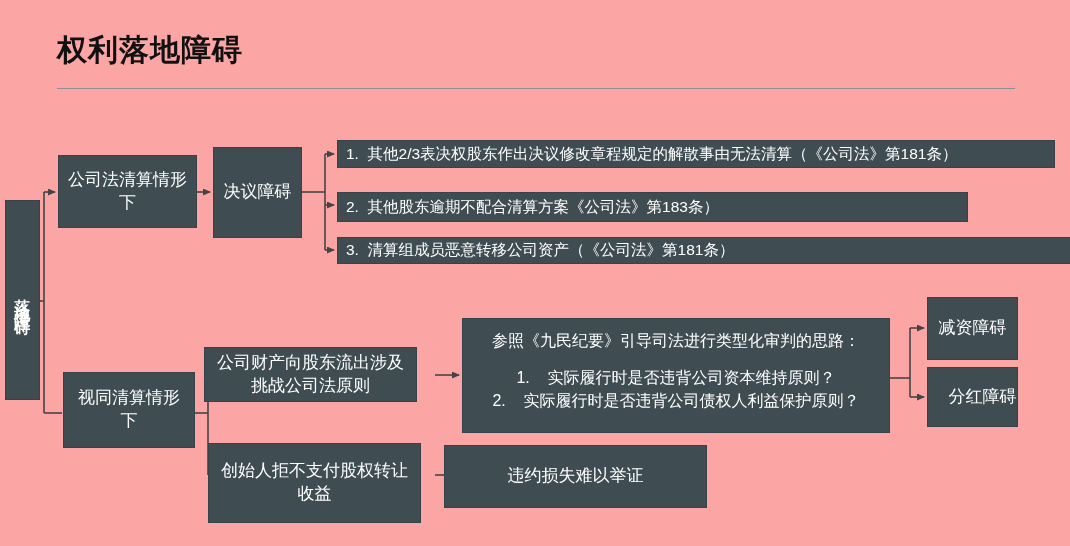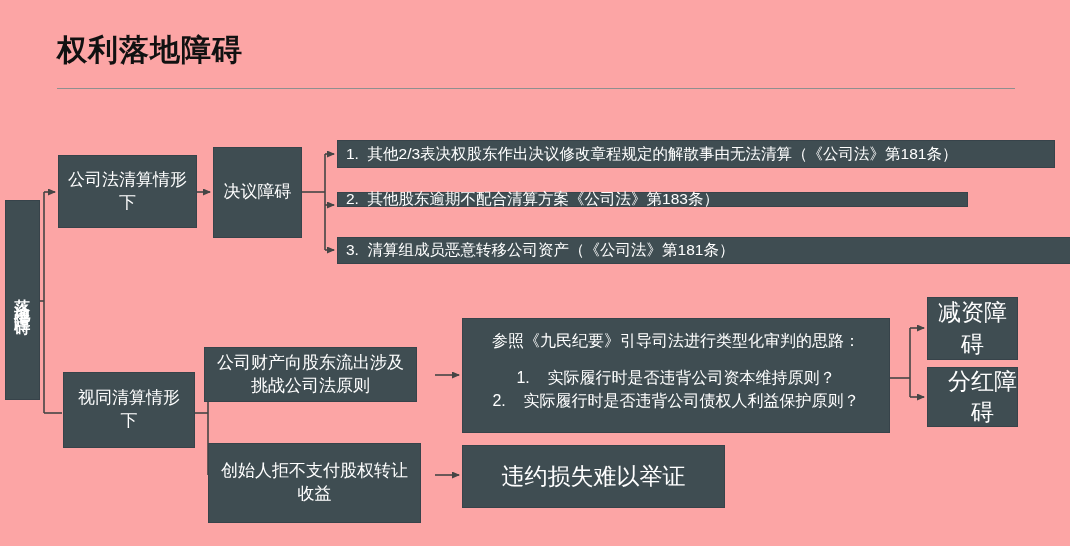"2. 其他股东逾期不配合清算方案《公司法》第183条）" div.box { height: 15px -> 30px }
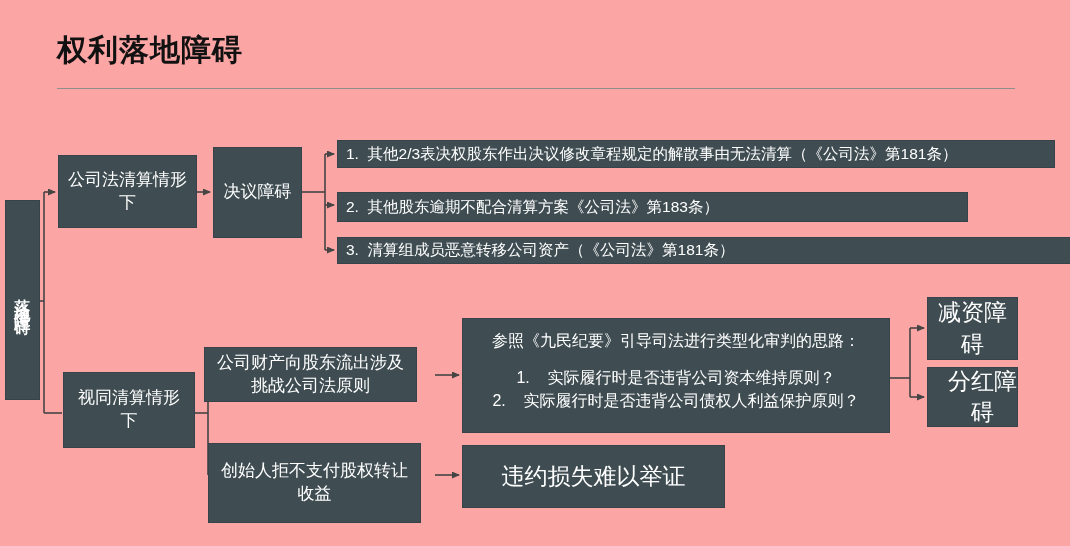"减资障碍" .small-node { font-size: 23px -> 17px }
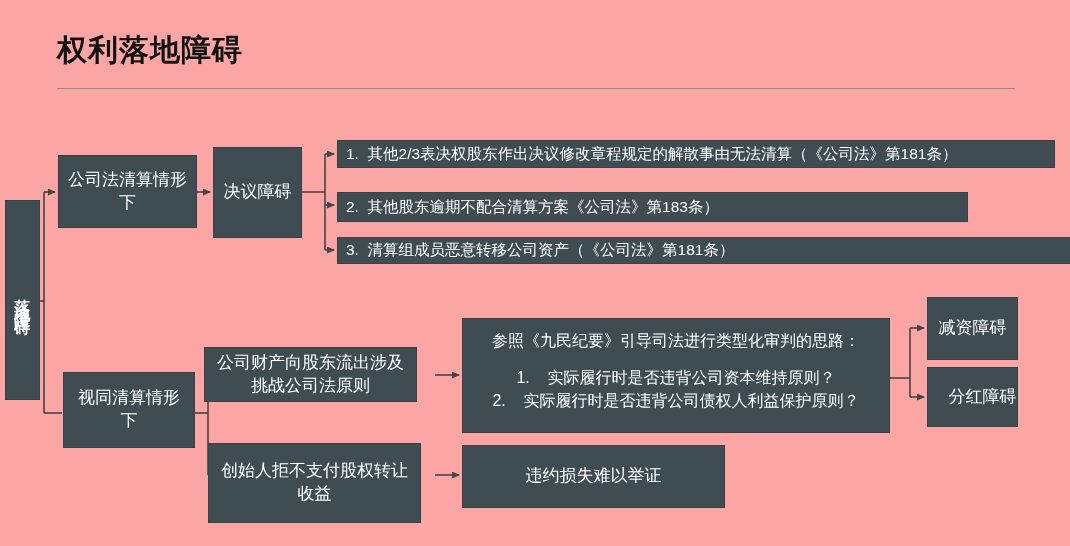"违约损失难以举证" div.box { left: 462px -> 444px }
